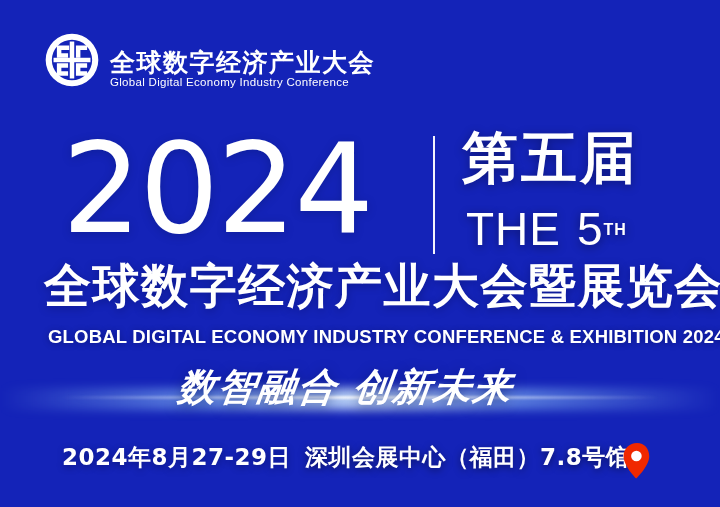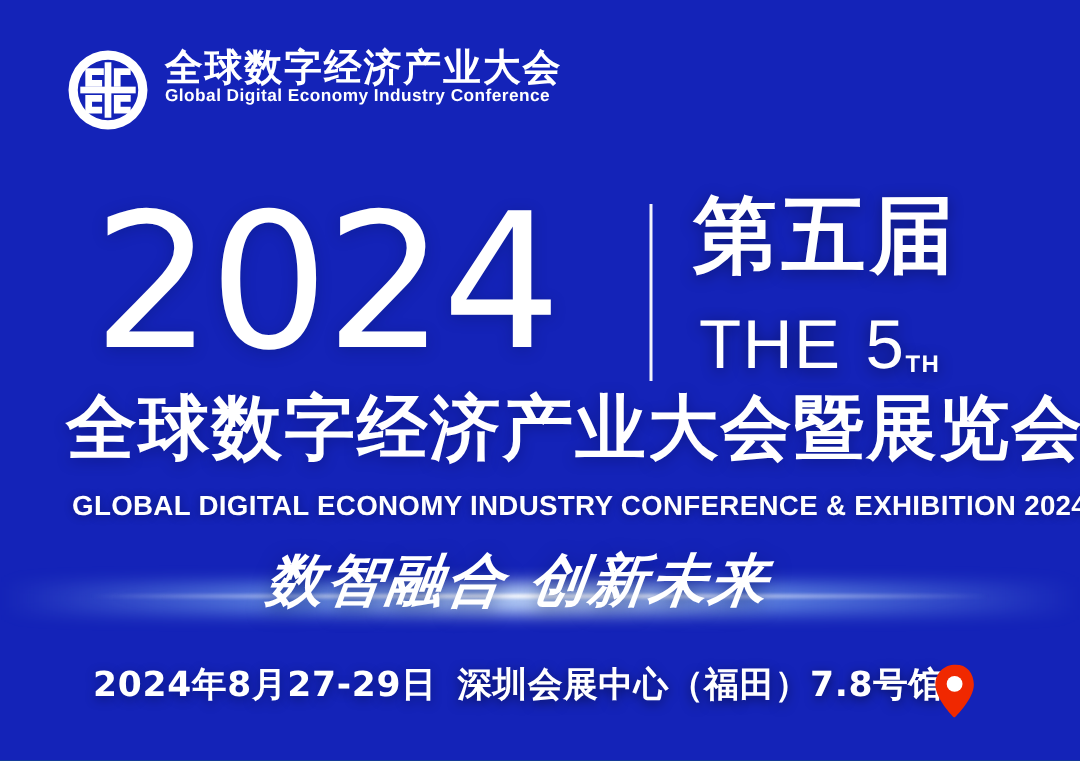"全球数字经济产业大会" .logo { align-items: flex-start -> flex-end }
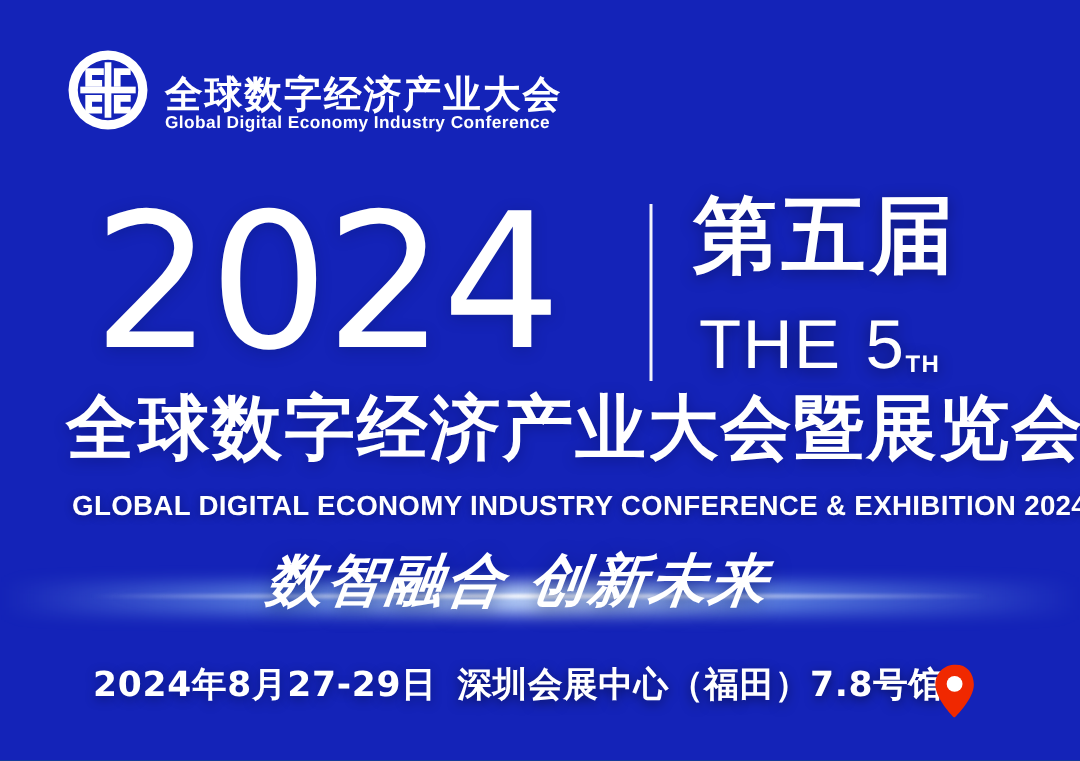"Global Digital Economy Industry Conference" .logo-en { font-weight: 700 -> 400 }
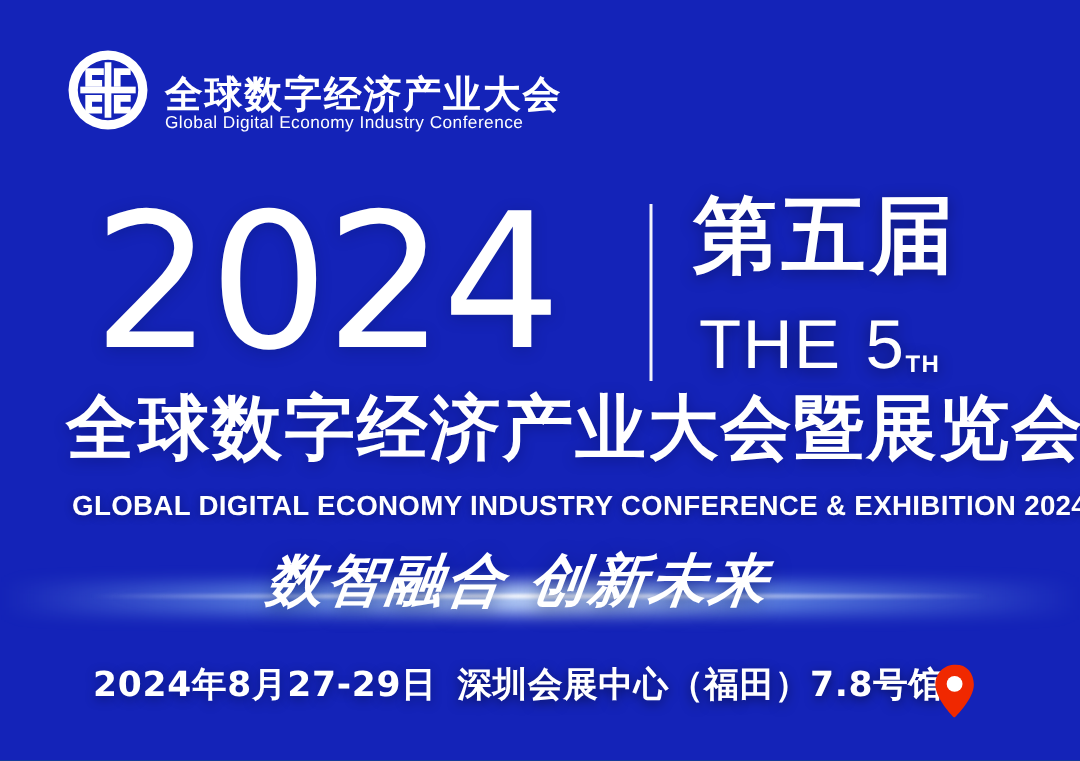"THE" .edition-en { align-items: flex-end -> center }
